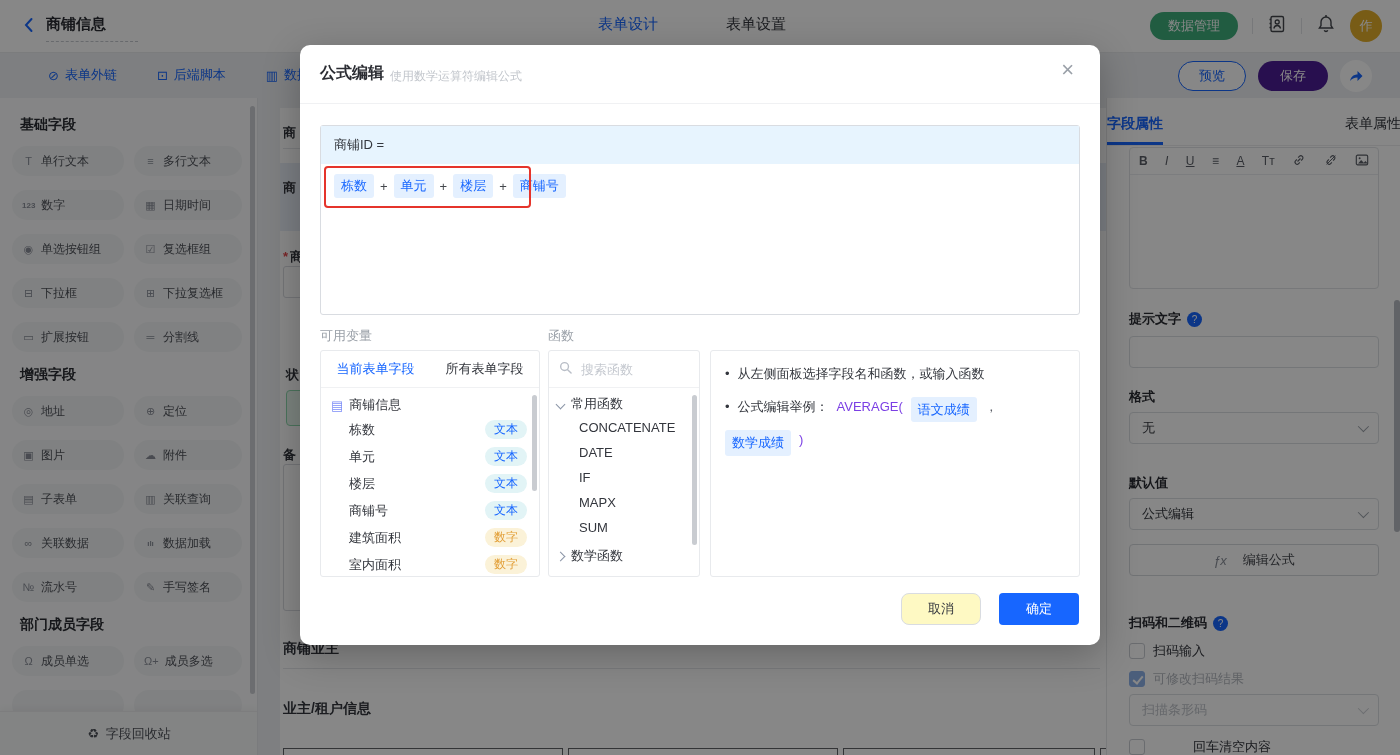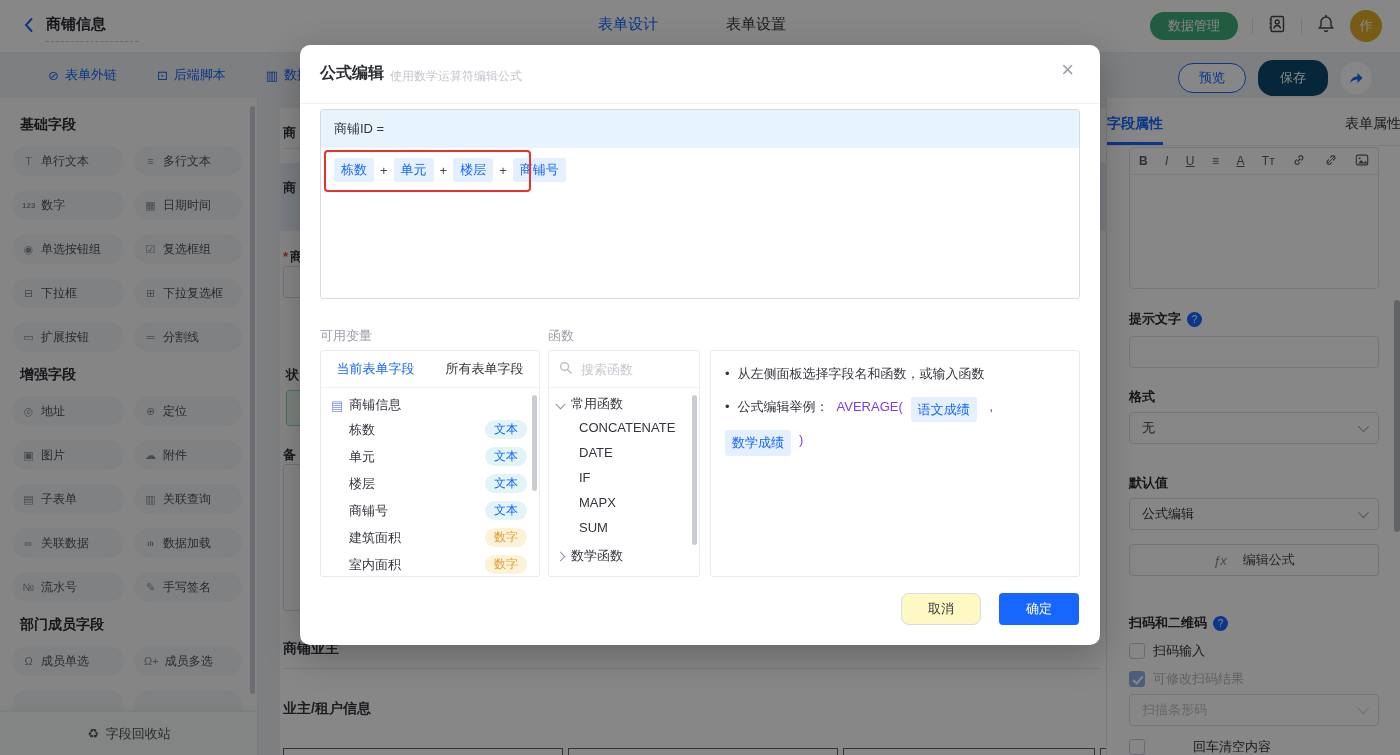"保存" .btn-save { background: #0c4a6e -> #4c1d95; height: 36px -> 30px }
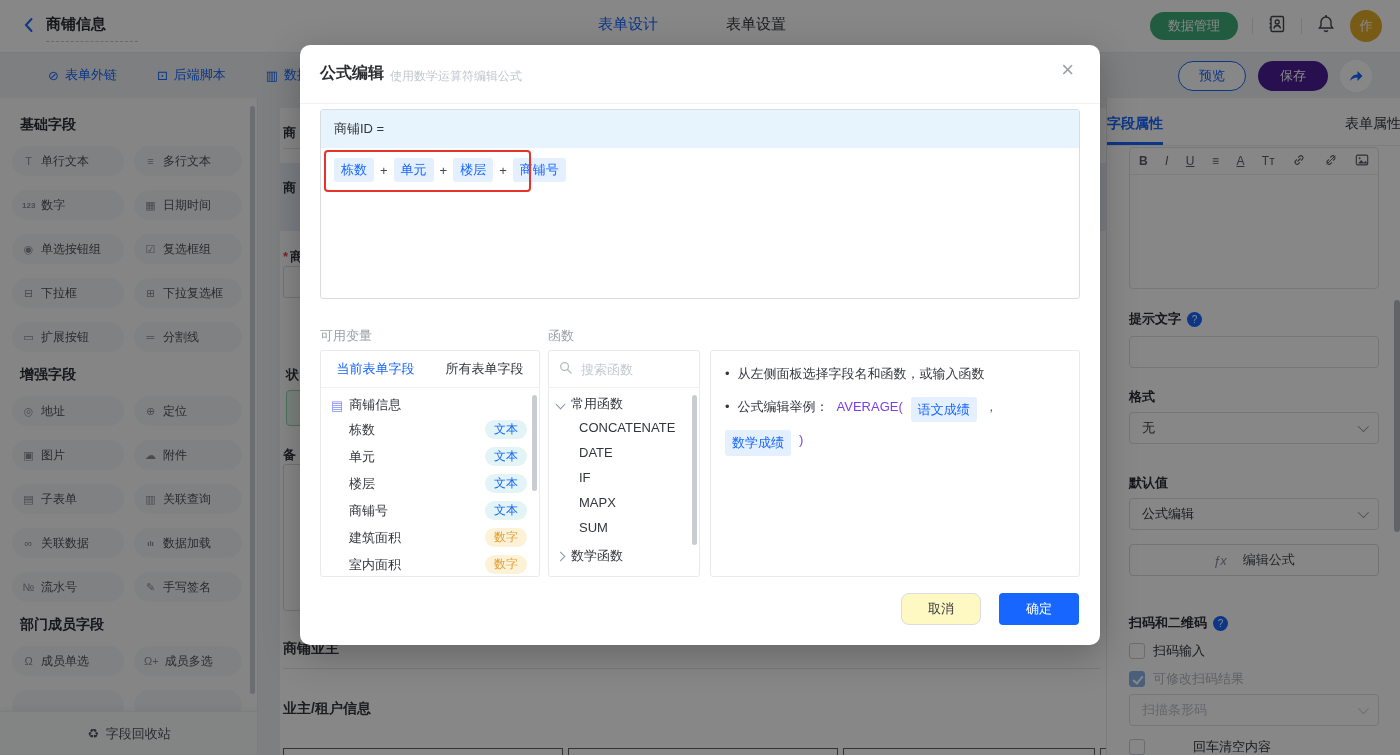"商铺ID =" .fml-box { top: 64px -> 80px }
